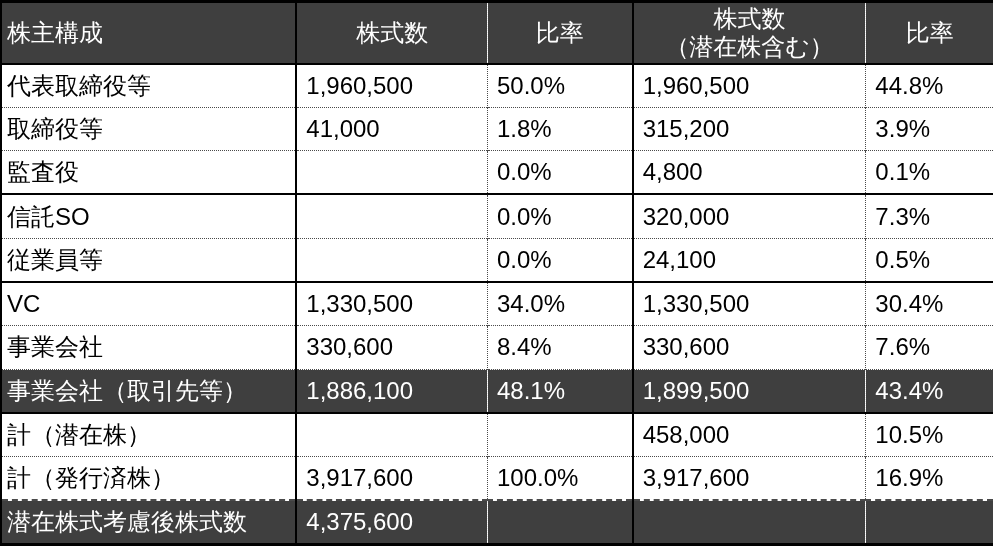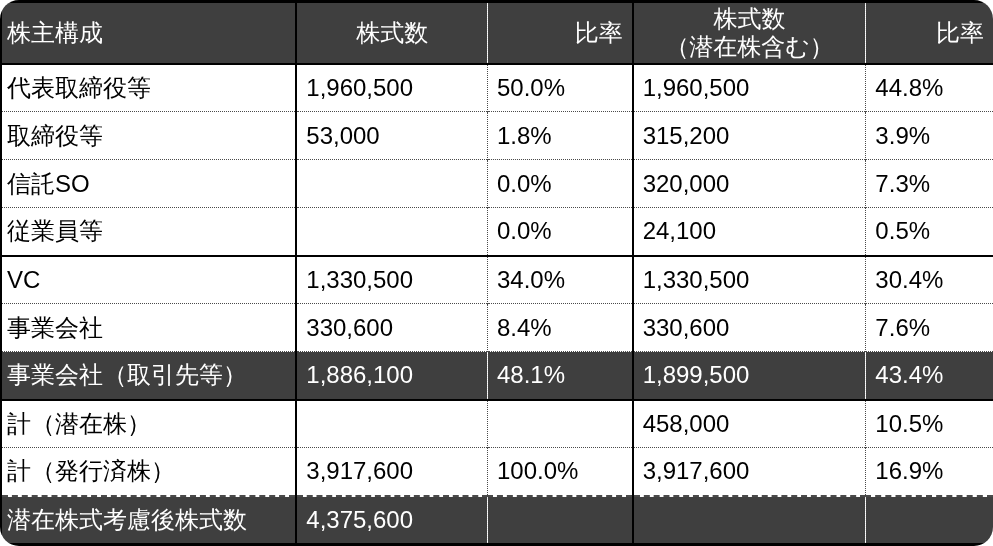"株主構成" .sheet { border-radius: 19px -> none }
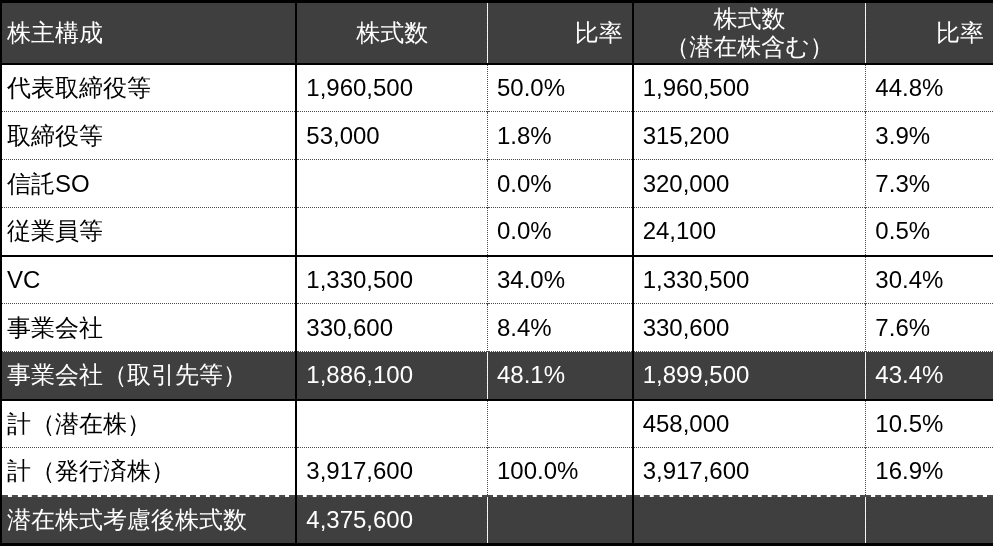"比率" th.c3,th.c5 { text-align: right -> none }
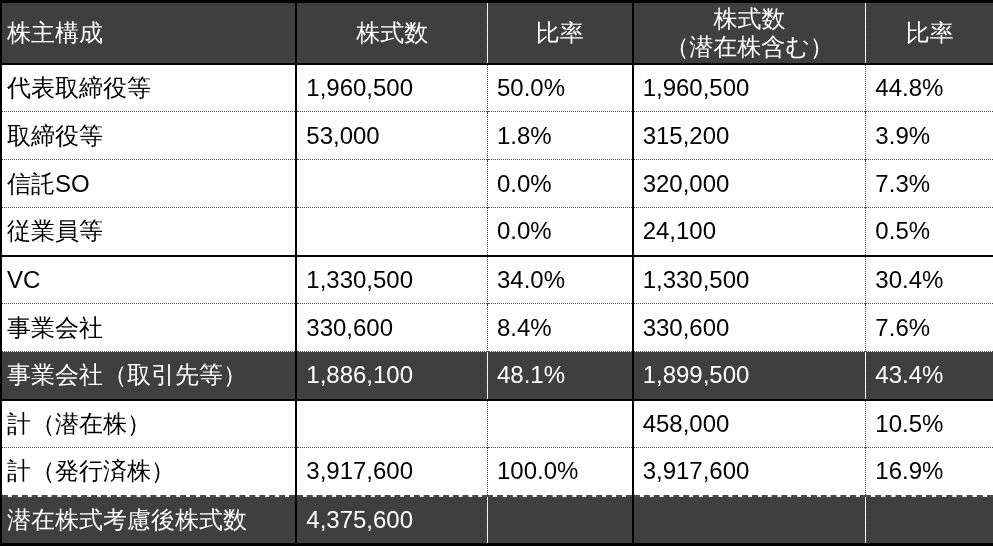"53,000" td.c2 { text: 53,000 -> 41,000 }
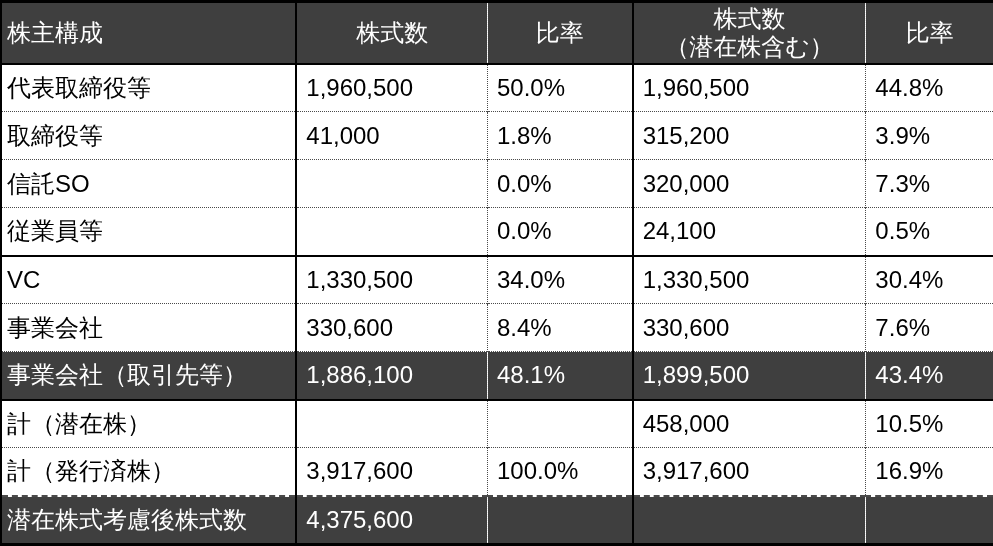"監査役" tr.sep-solid { html: none -> <tr> <td>監査役</td> <td></td> <td>0.0%</td> <td>4,800</td> <td>0.1%</td> </tr> }
